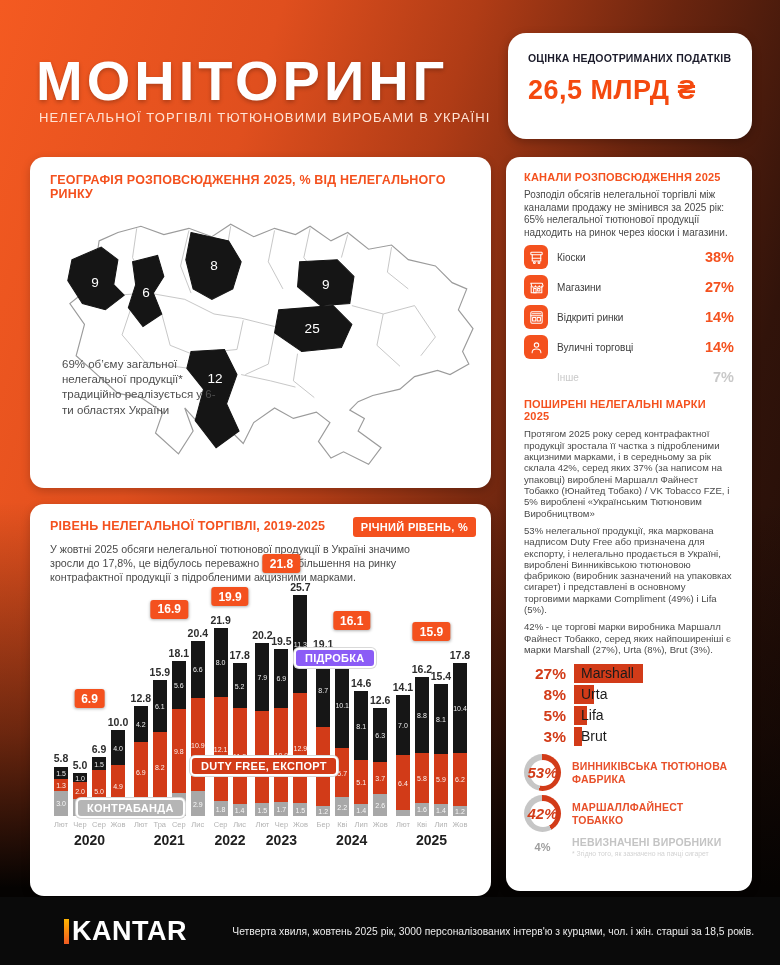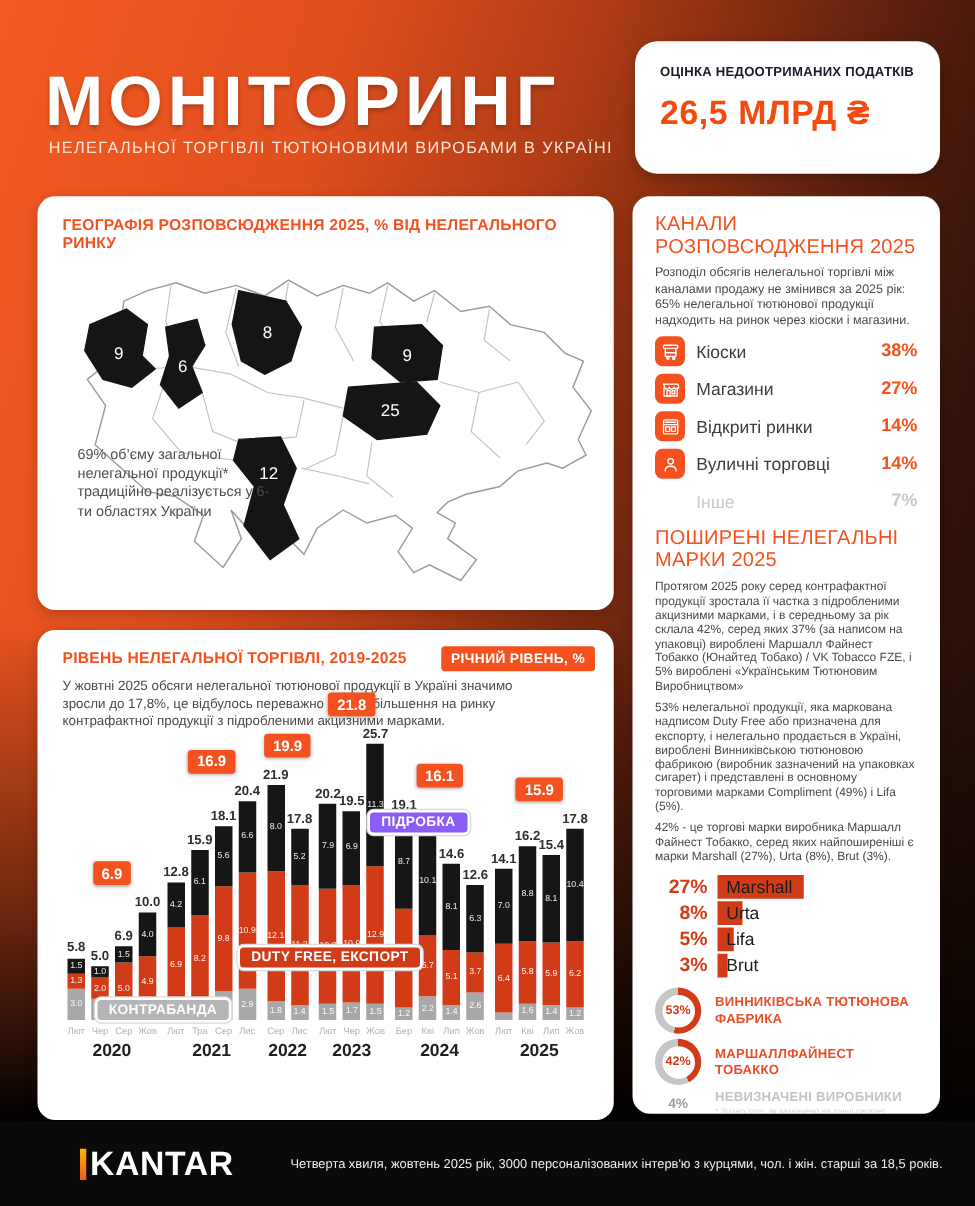"КАНАЛИ РОЗПОВСЮДЖЕННЯ 2025" .sec-title { font-size: 16px -> 11px; font-weight: 400 -> 700 }
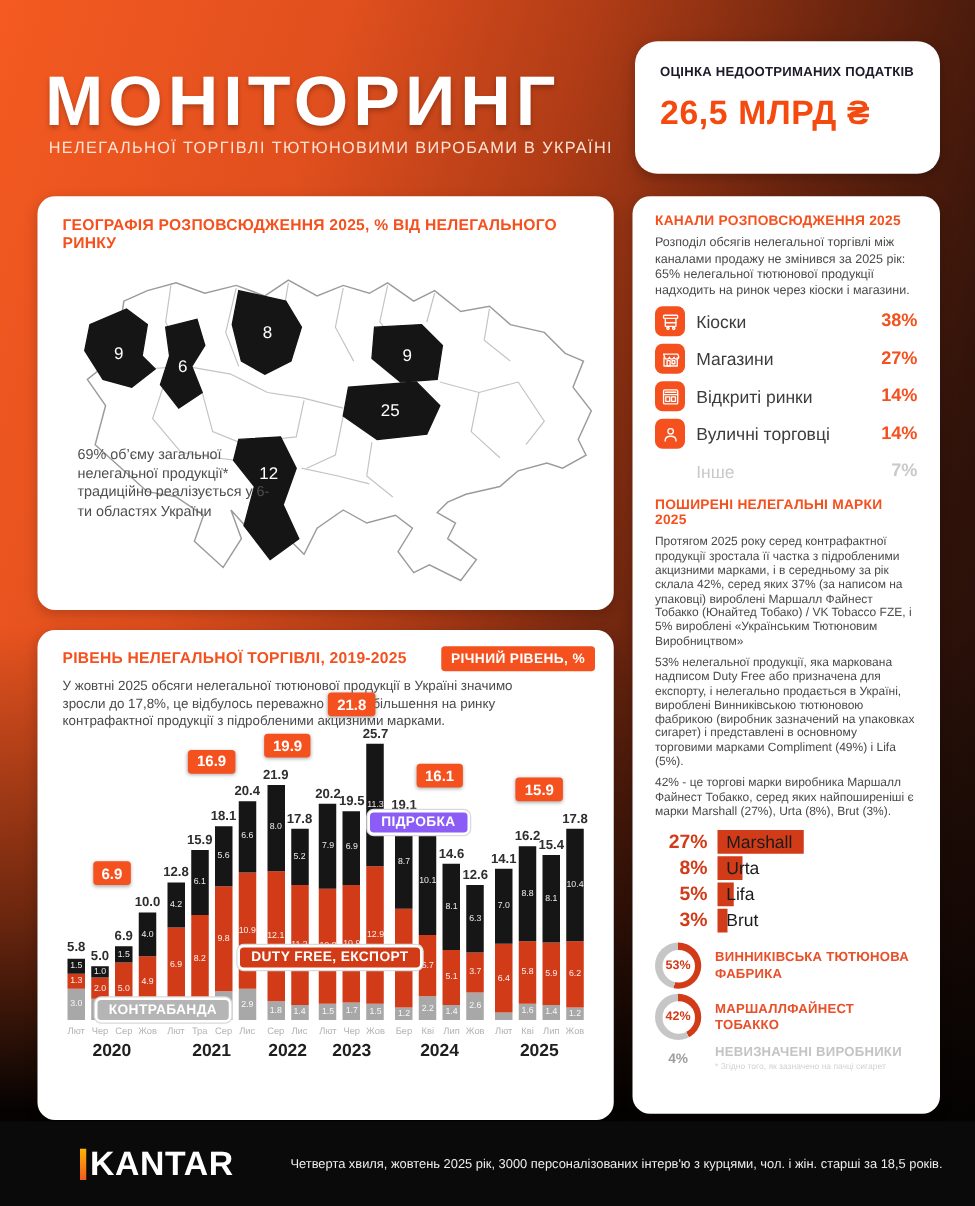"Кіоски" .ch-label { font-size: 14px -> 10px }
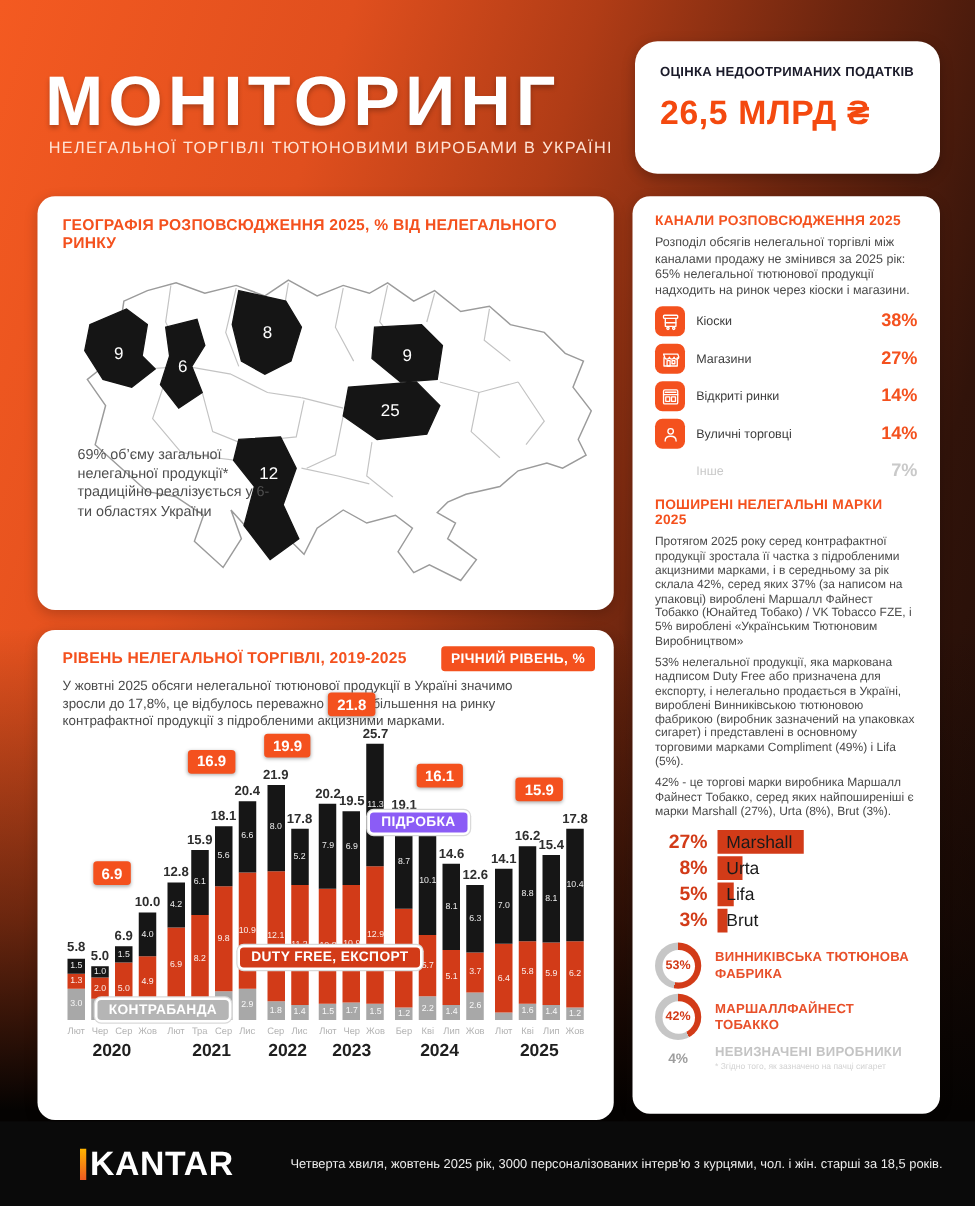"53%" .donut-in { font-size: 10px -> 15px; font-style: none -> italic }
